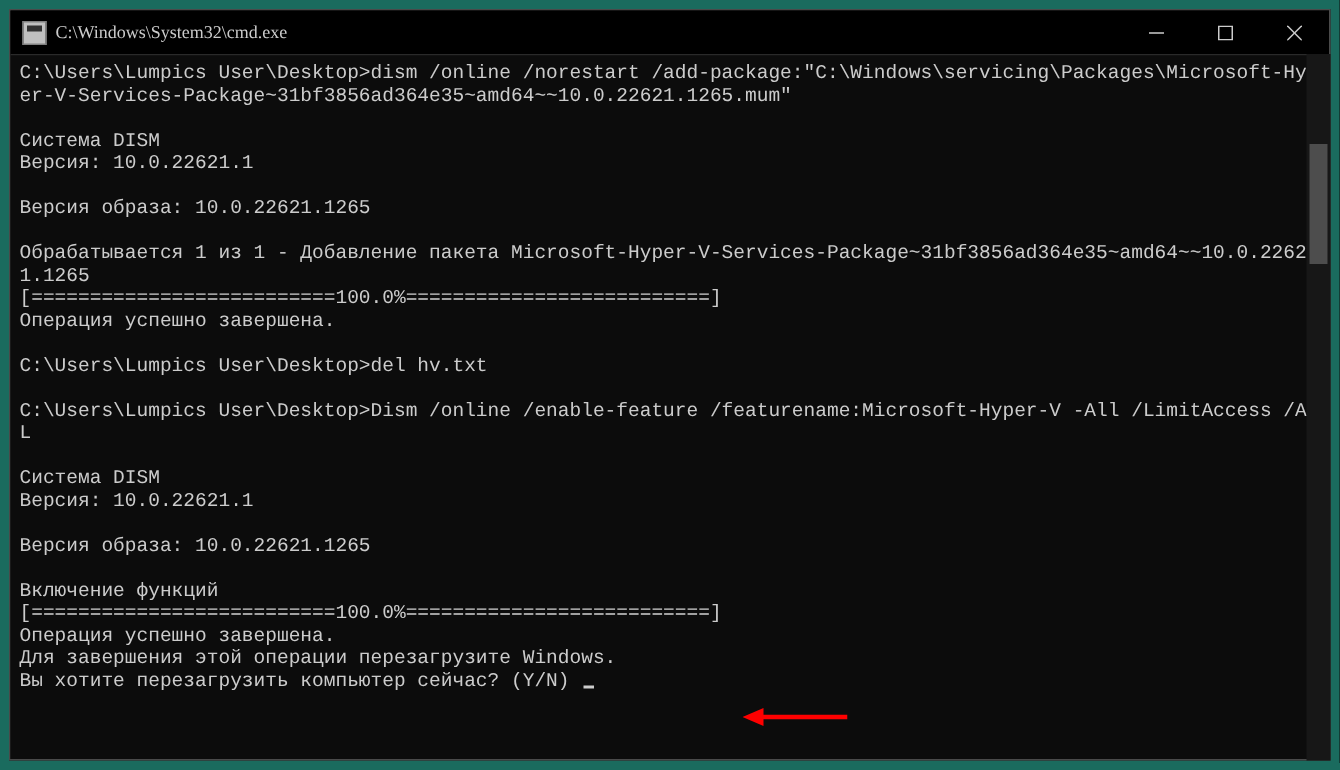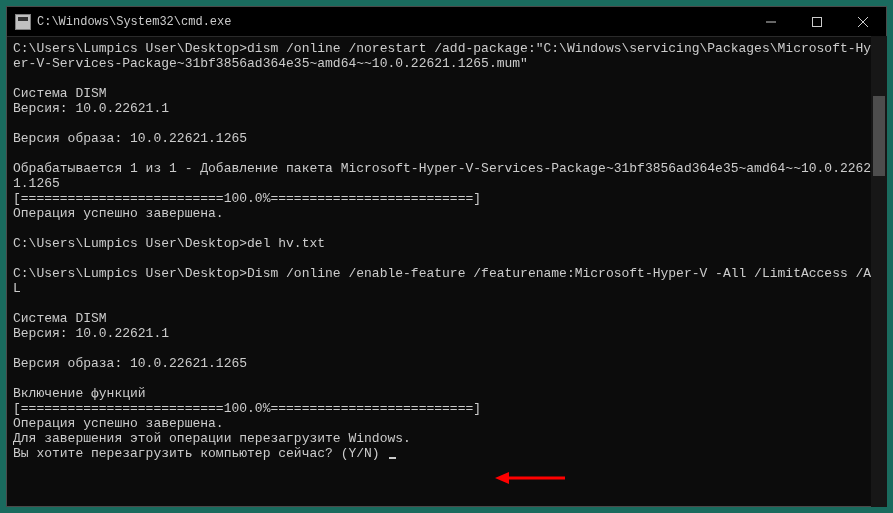"C:\Windows\System32\cmd.exe" .titlebar-title { font-family: Liberation Mono, monospace -> Liberation Serif, serif }
